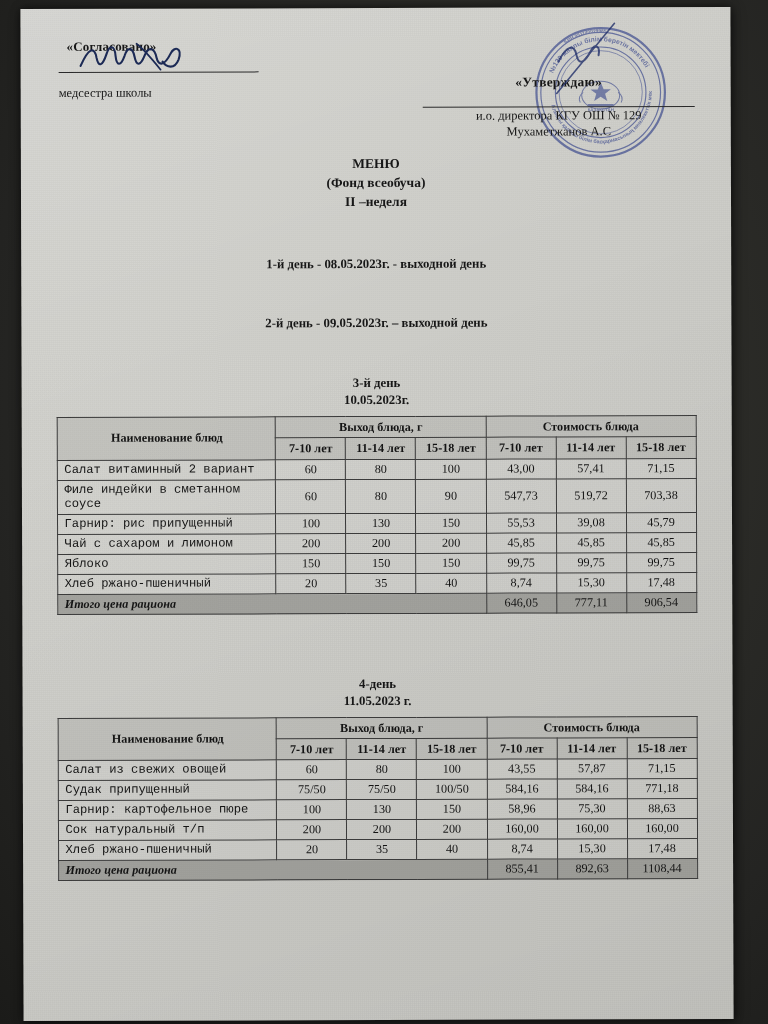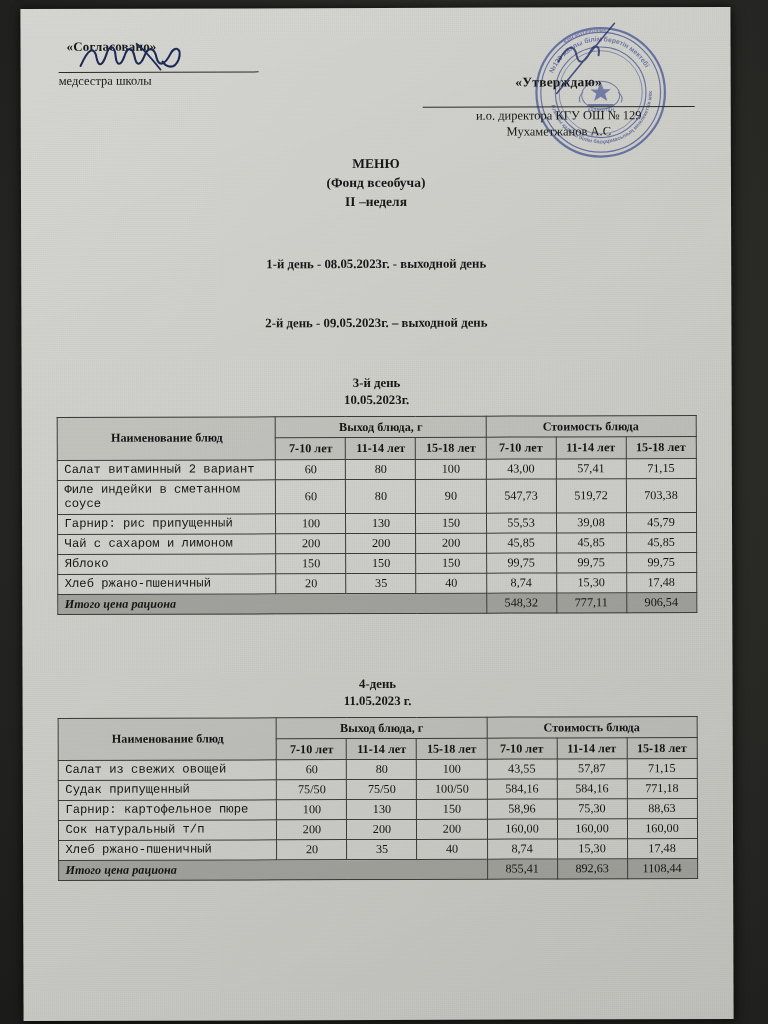"медсестра школы" .approve-left .role { padding-top: 0 -> 12px }
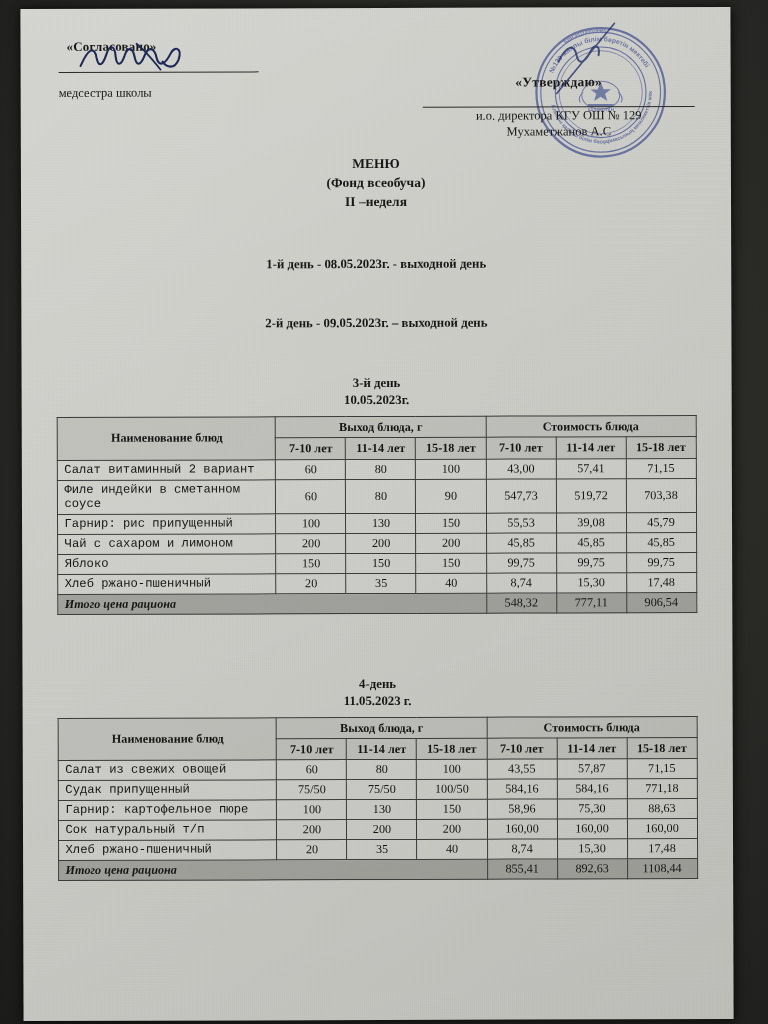"548,32" td.num { text: 548,32 -> 646,05 }
